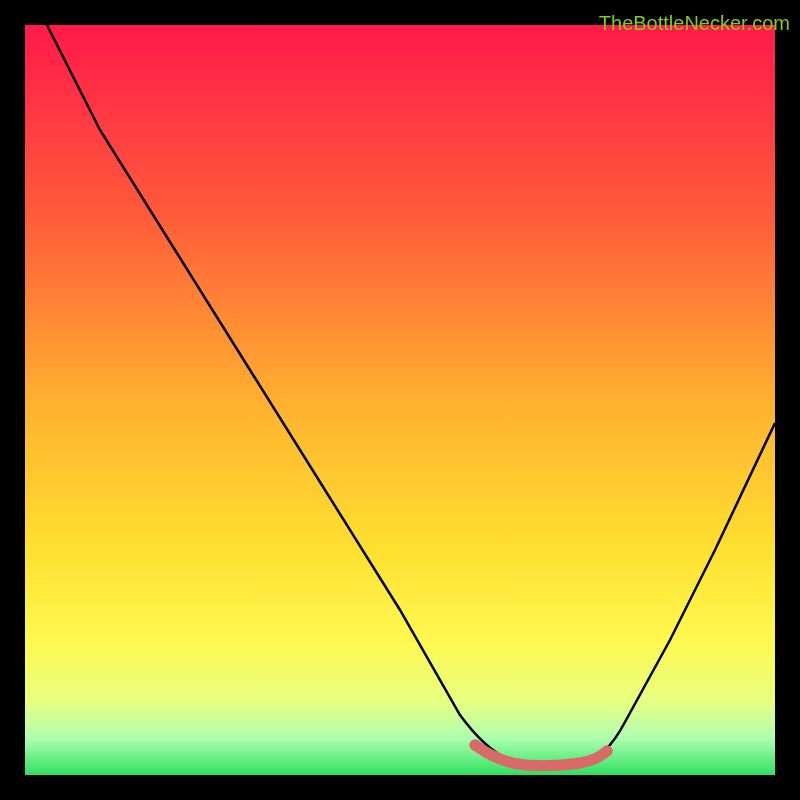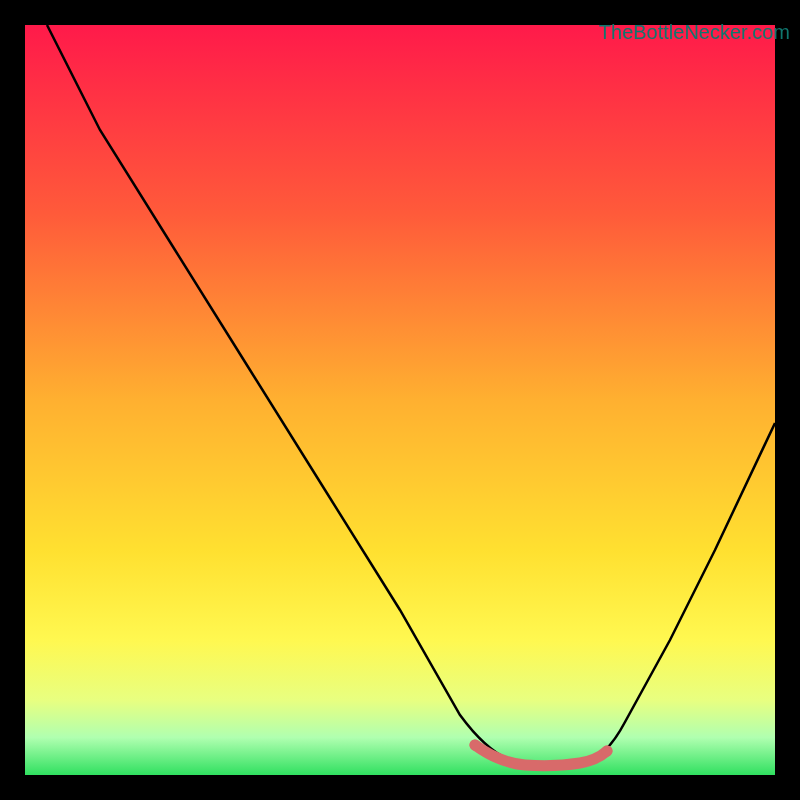"TheBottleNecker.com" .watermark { color: #0f766e -> #84cc16; top: 21px -> 12px }
